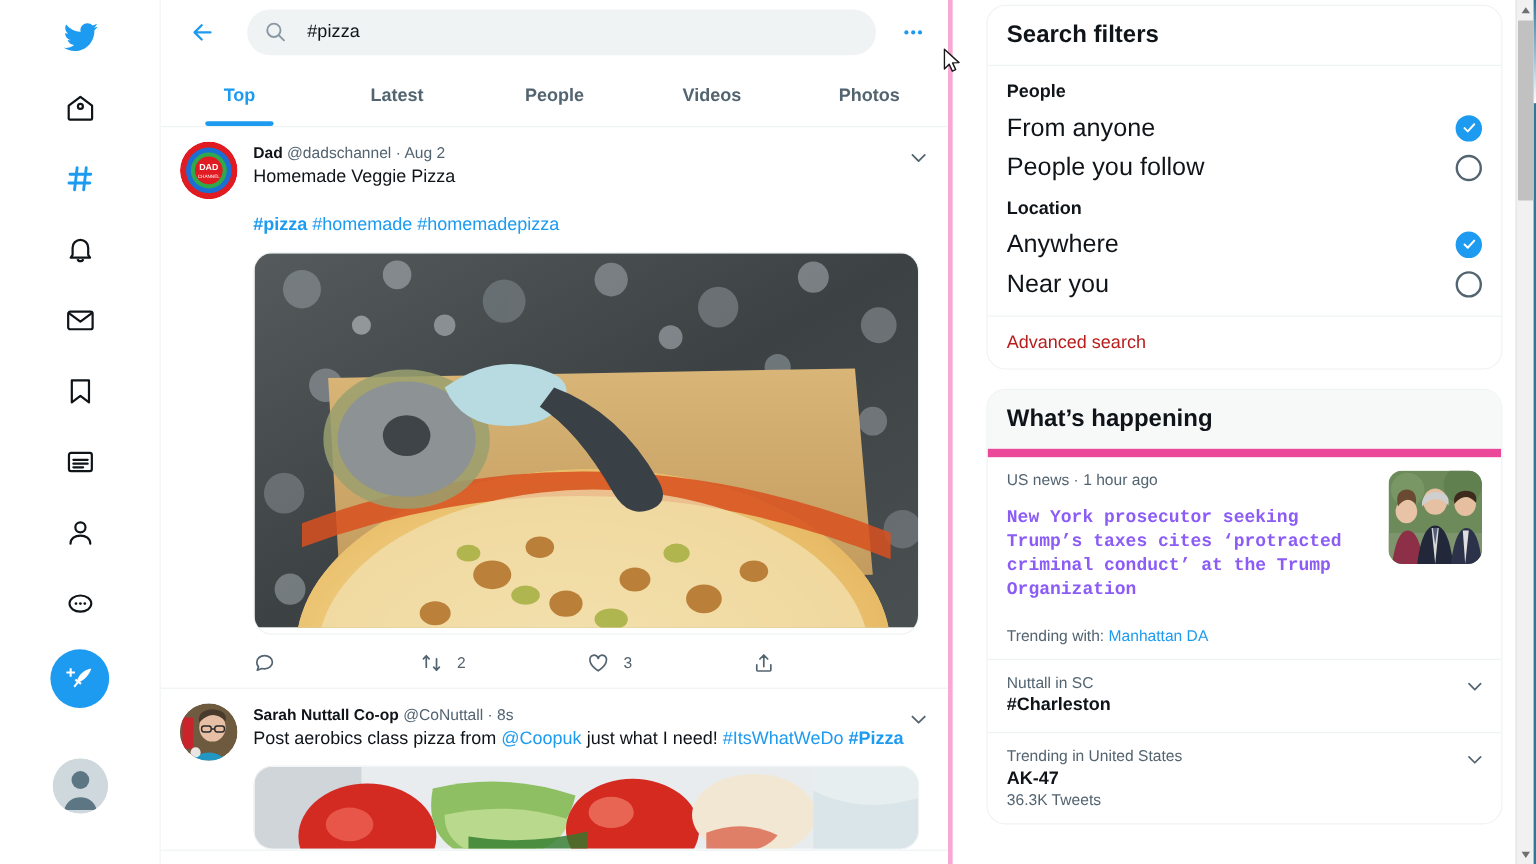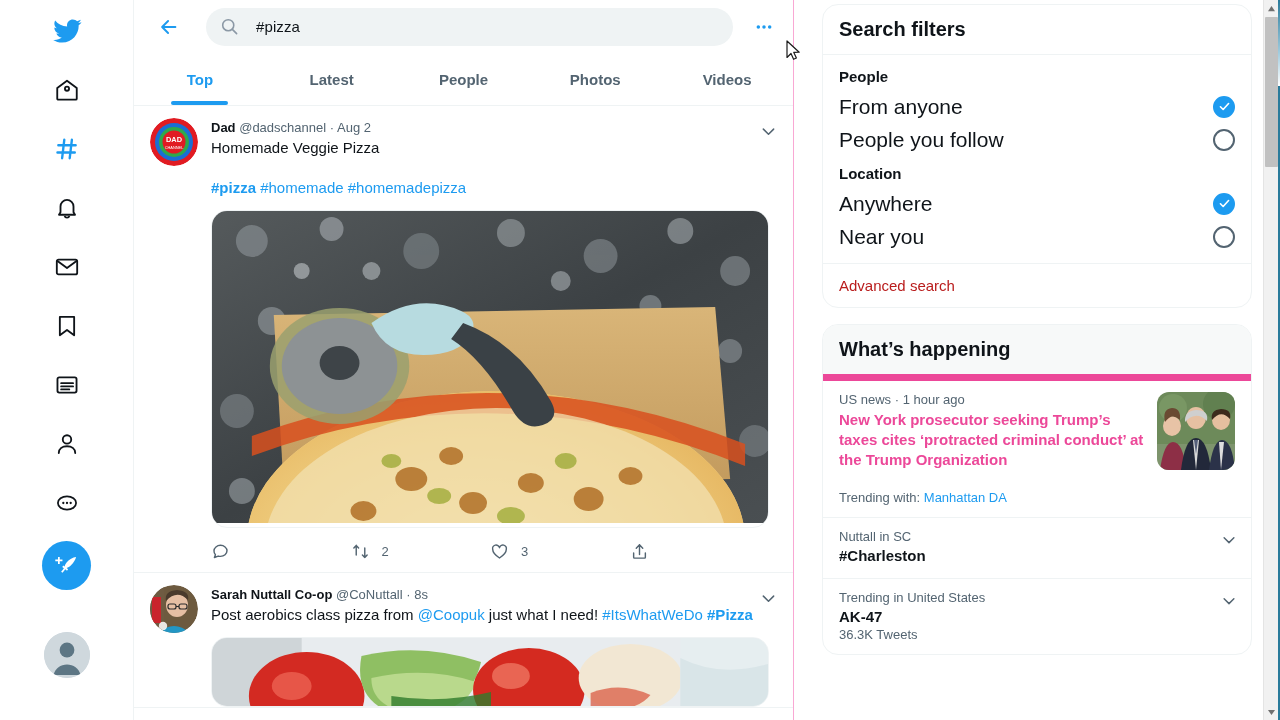"#pizza" .center { border-right: 1px solid #f9a8d4 -> 4px solid #f9a8d4 }
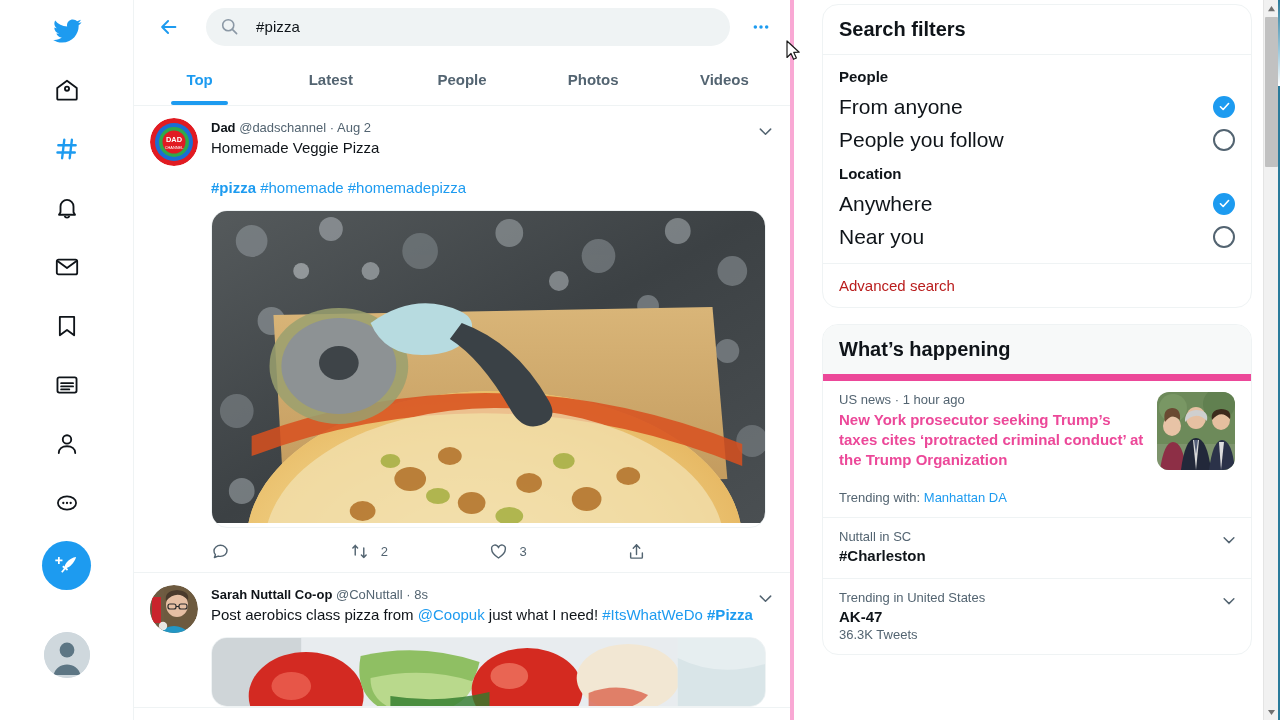"Photos" div.tab { order: before "Videos" -> after "Videos" }
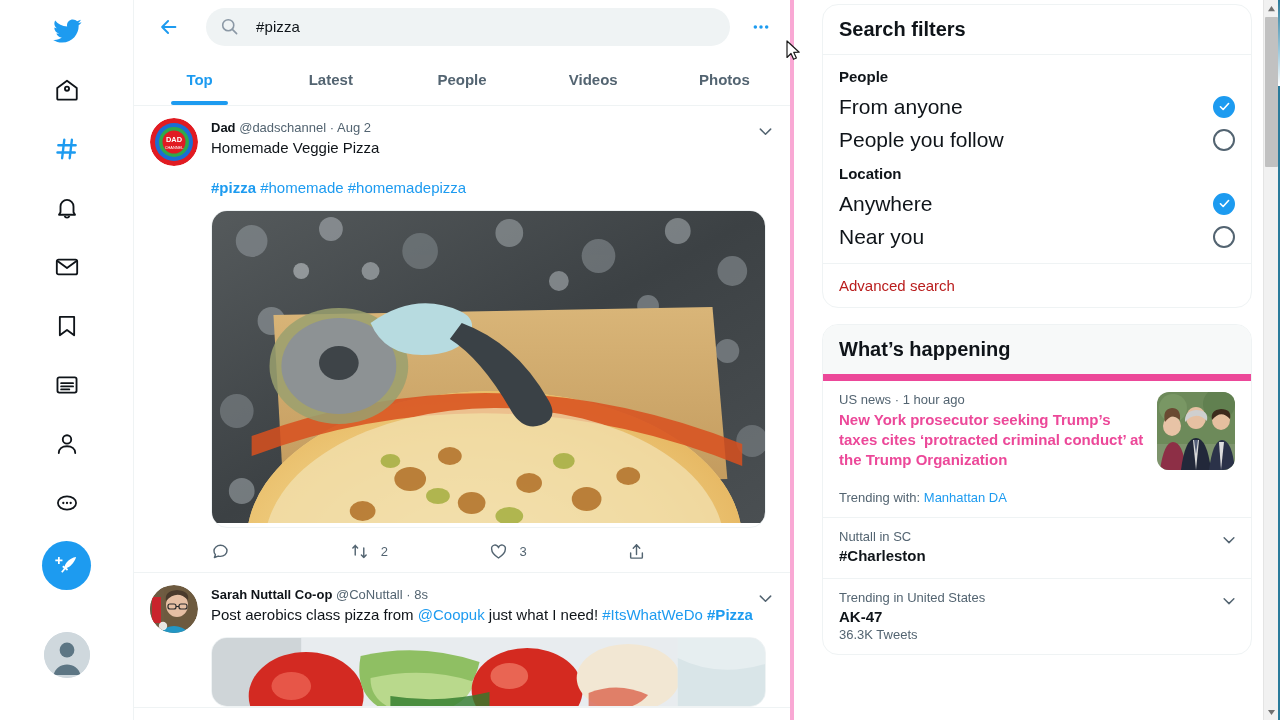"New York prosecutor seeking Trump’s" .news-head { color: #ec4899 -> #8b5cf6; font-family: none -> Liberation Mono, monospace; margin-top: 2px -> 14px }
